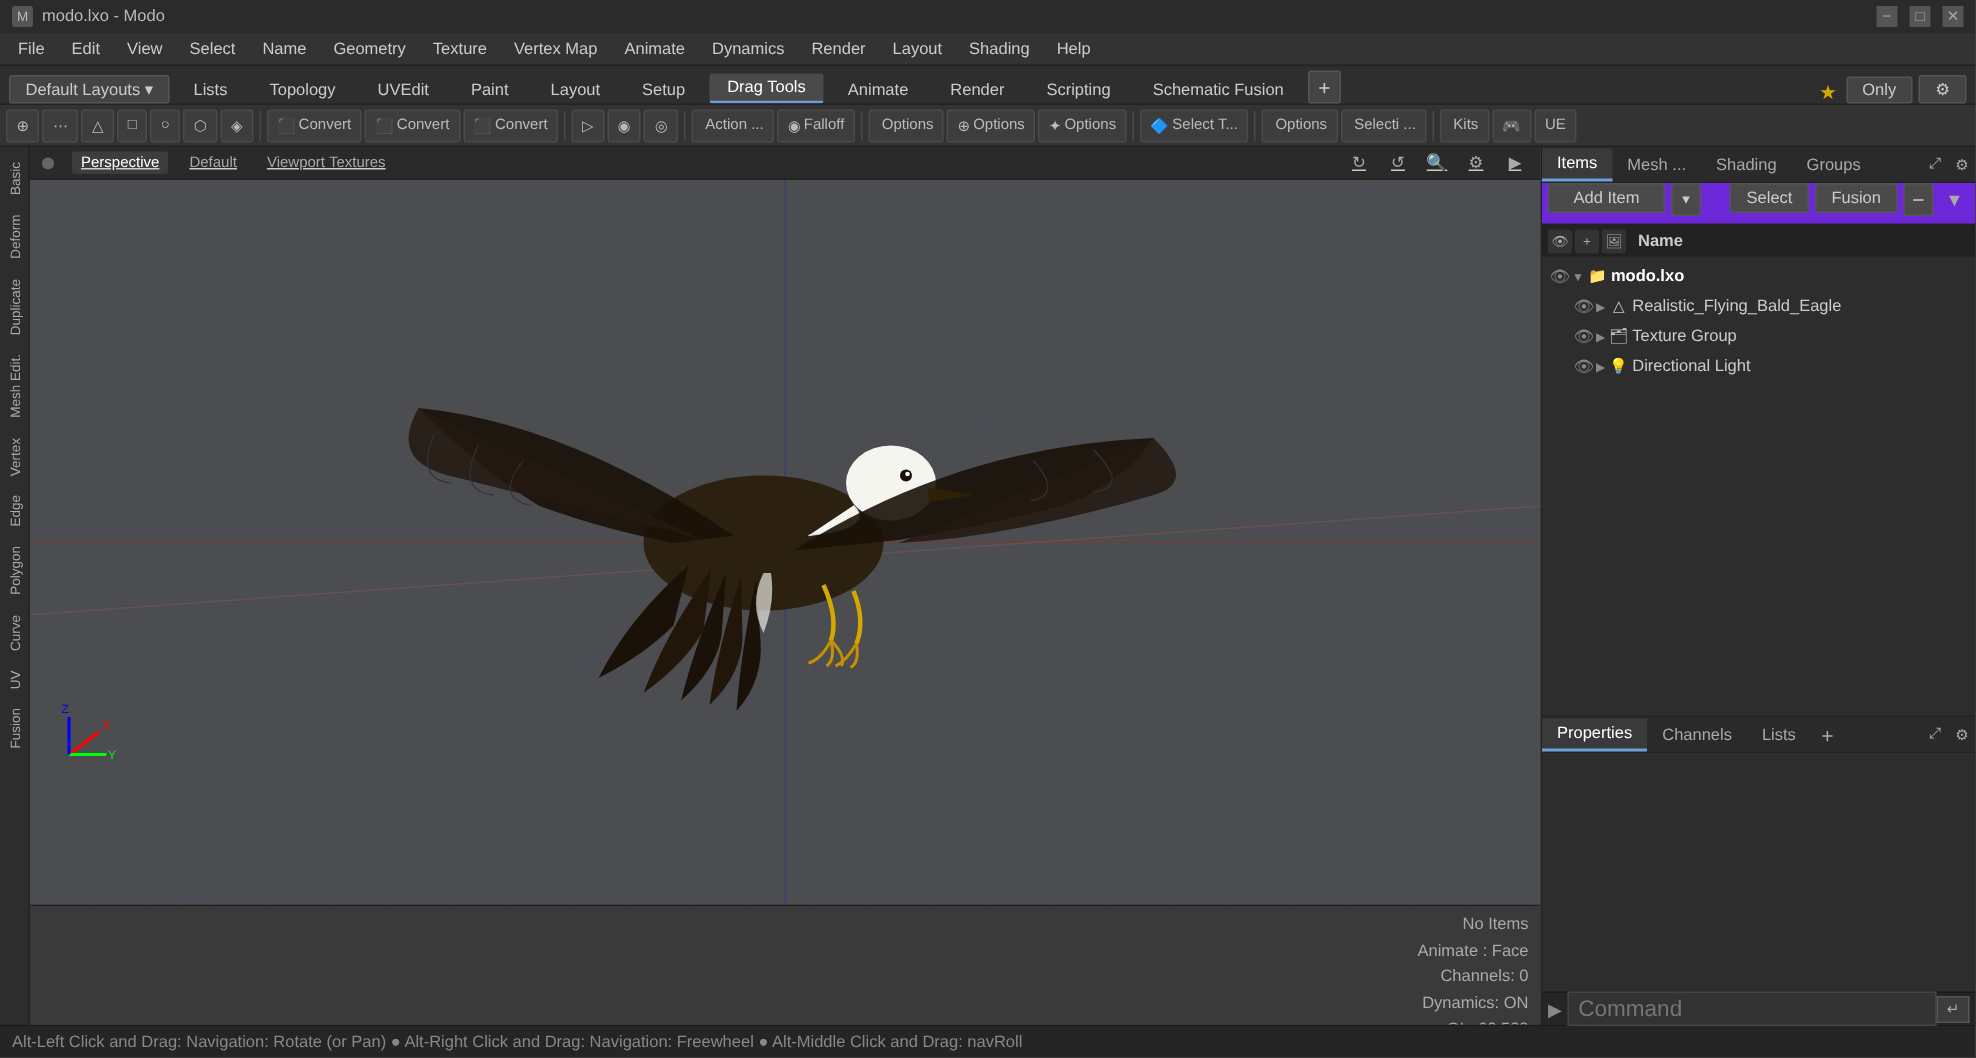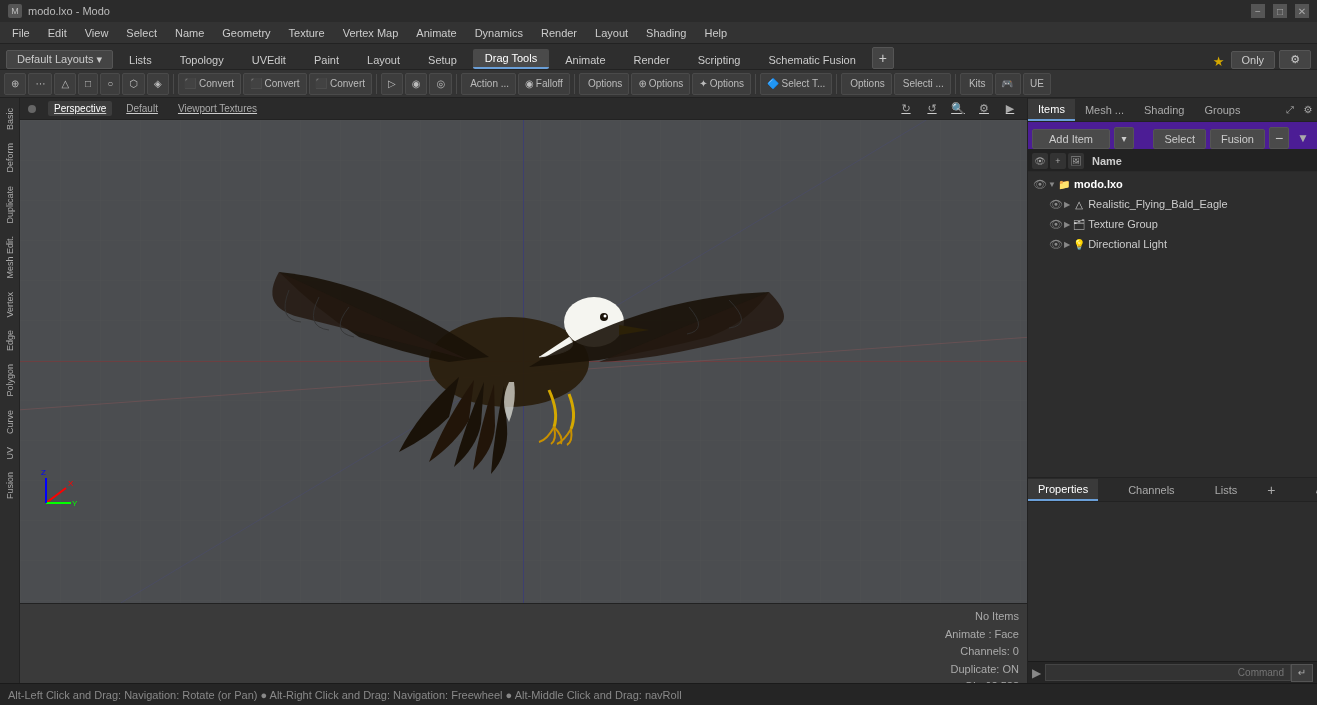"Add Item" #add-item-bar { align-items: flex-end -> flex-start; background: #4c1d95 -> #6d28d9 }
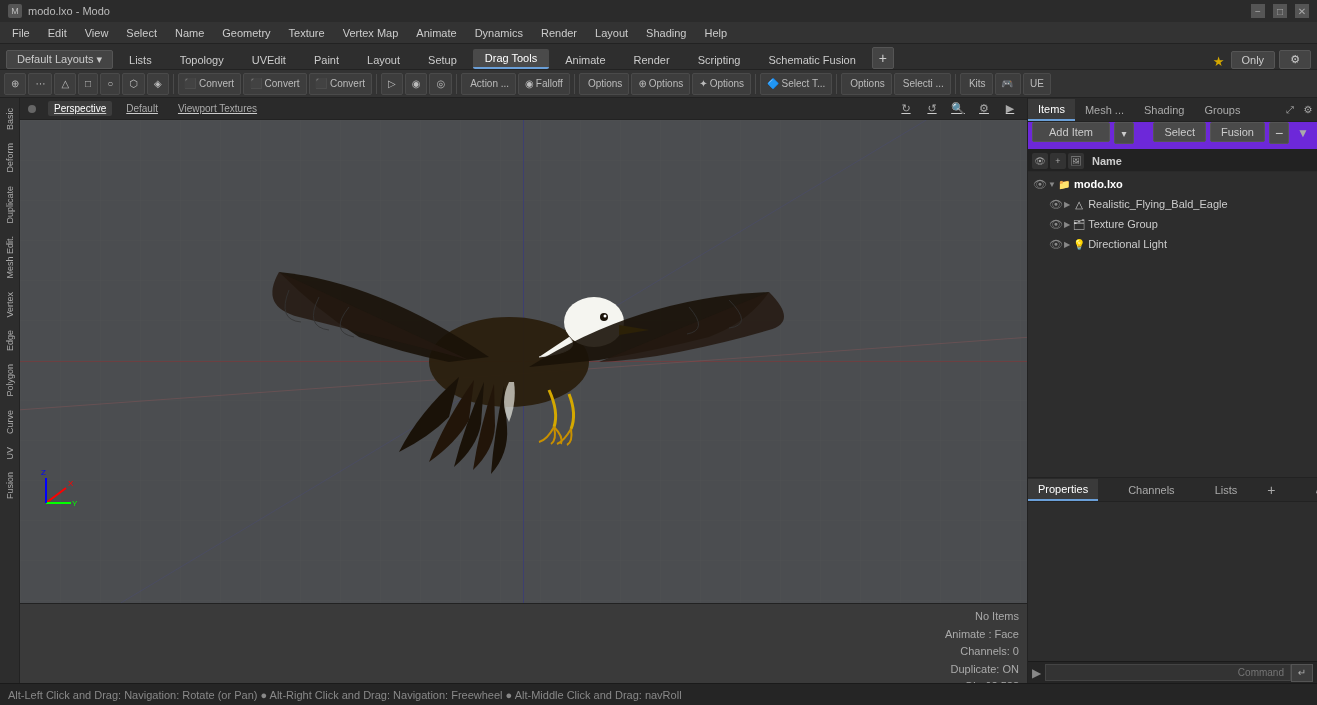"Properties" .bottom-tabs { gap: 20px -> none }
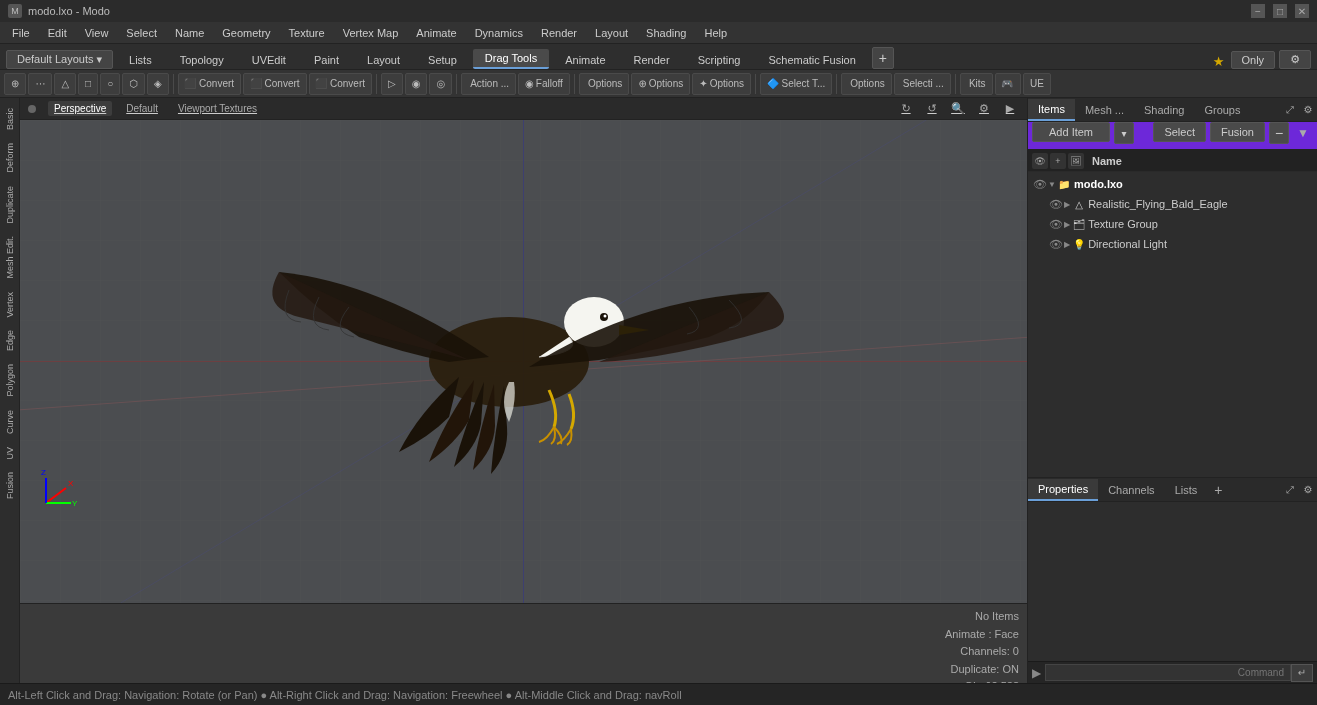"Duplicate: ON" div { text: Duplicate -> Dynamics }
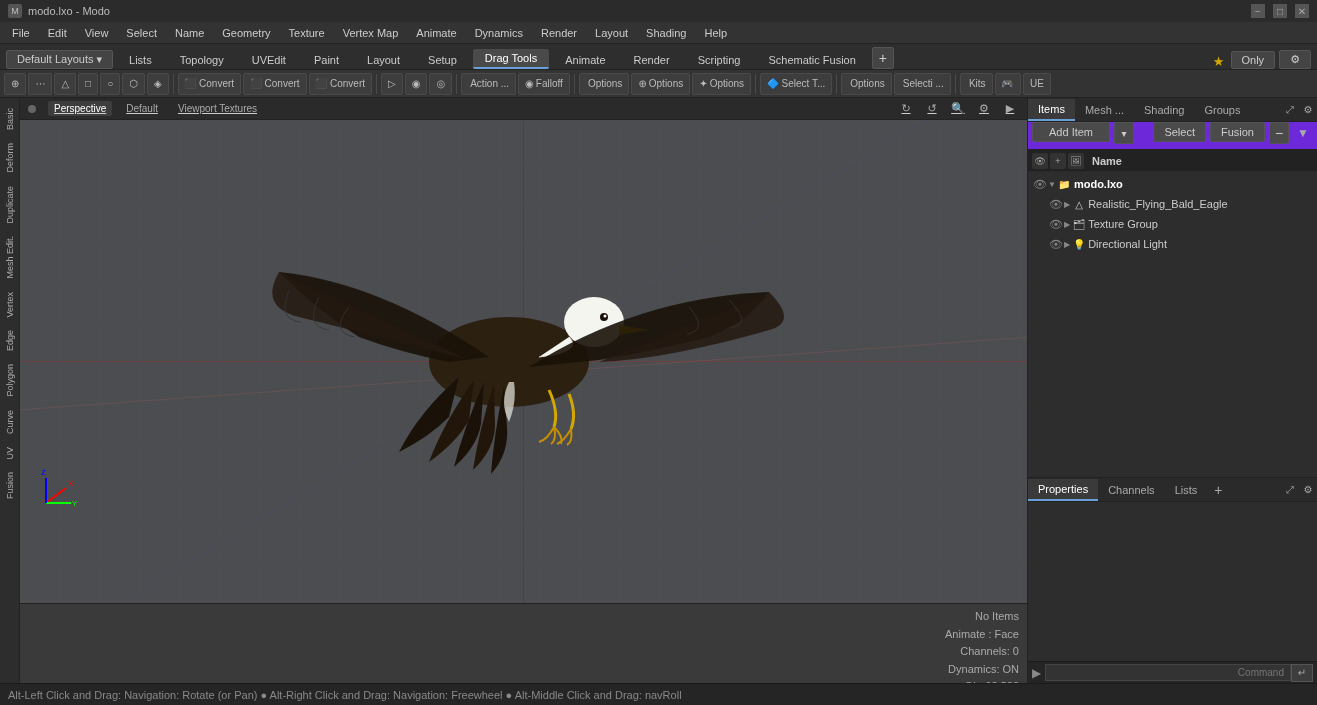"Command" input.cmd-input { font-size: 10px -> 15px; text-align: right -> none }
